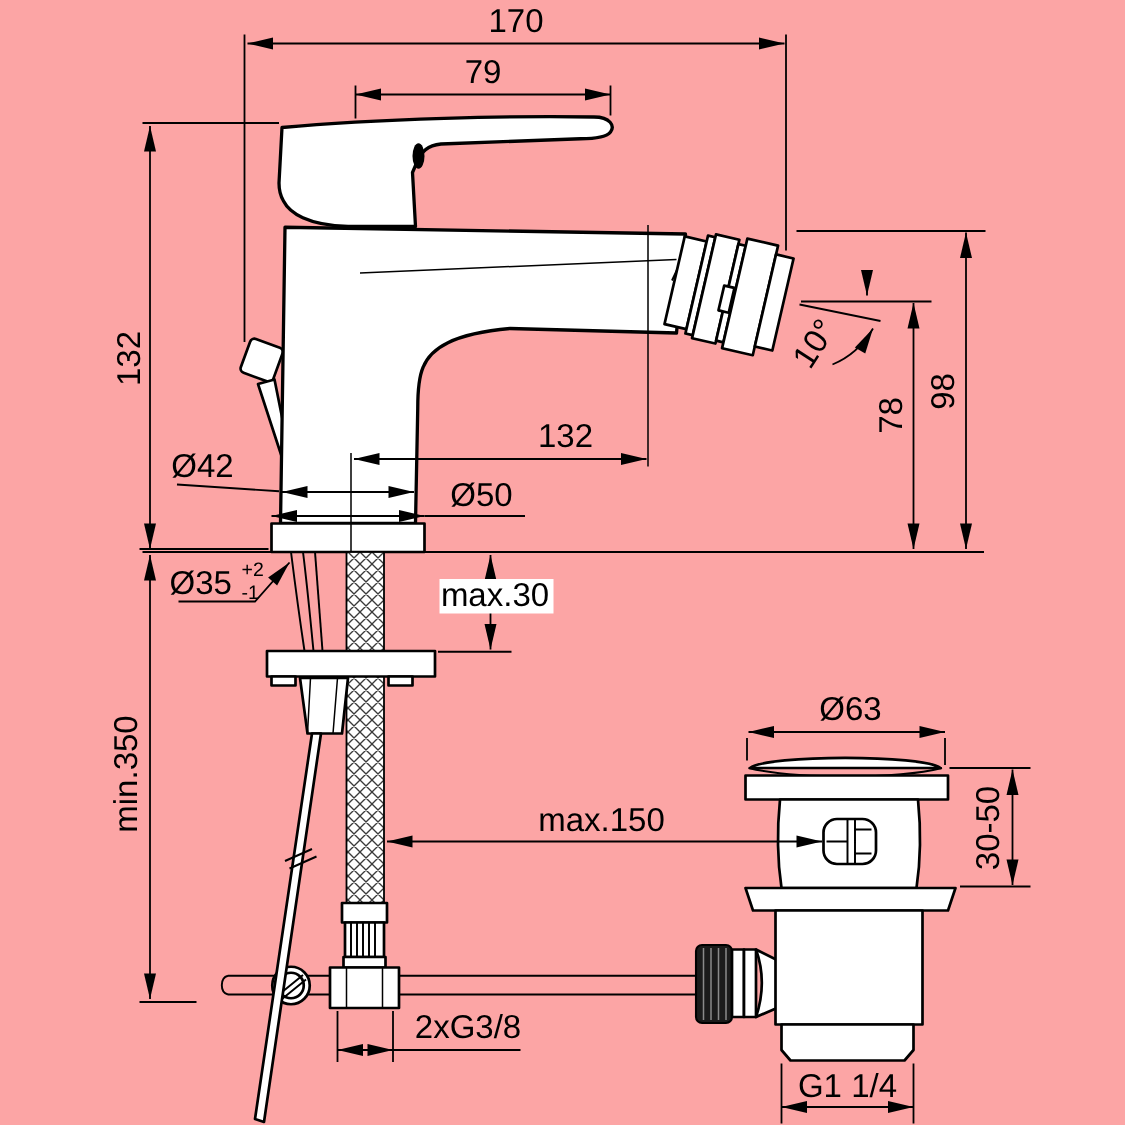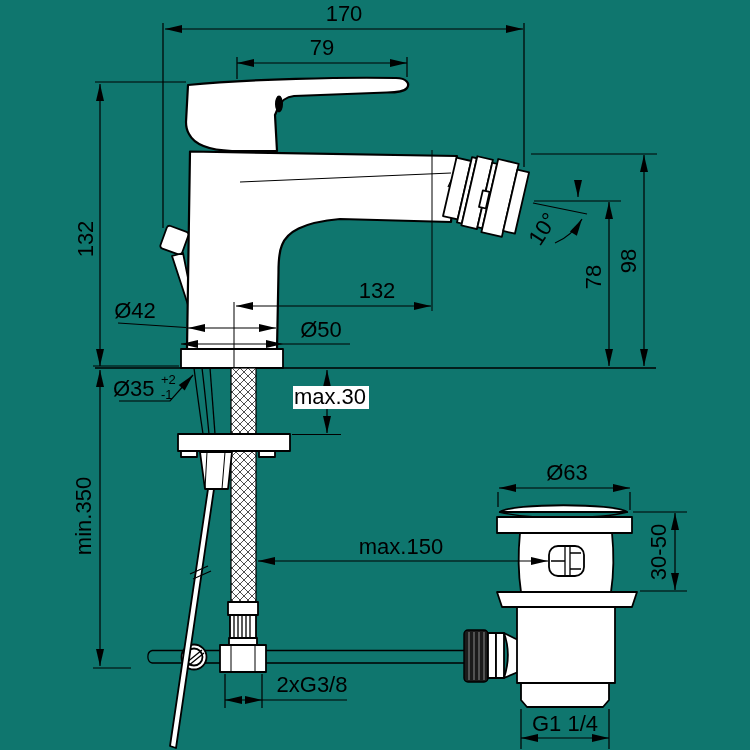"170" .stage { background: #0f766e -> #fca5a5 }
